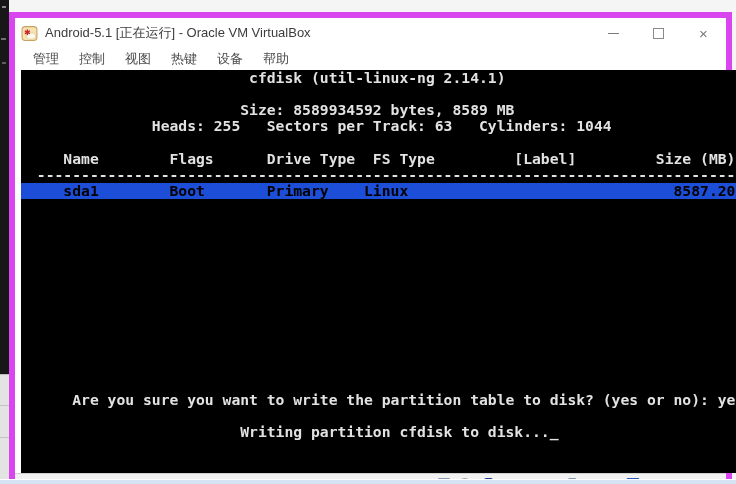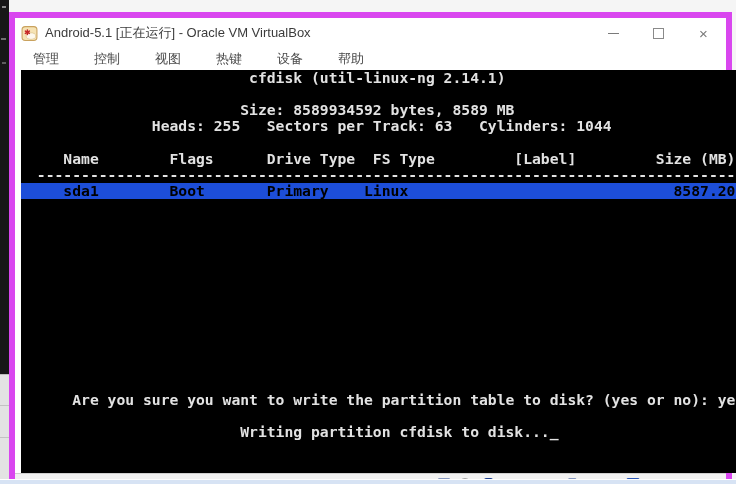"管理" .menubar { gap: 15px -> none }
